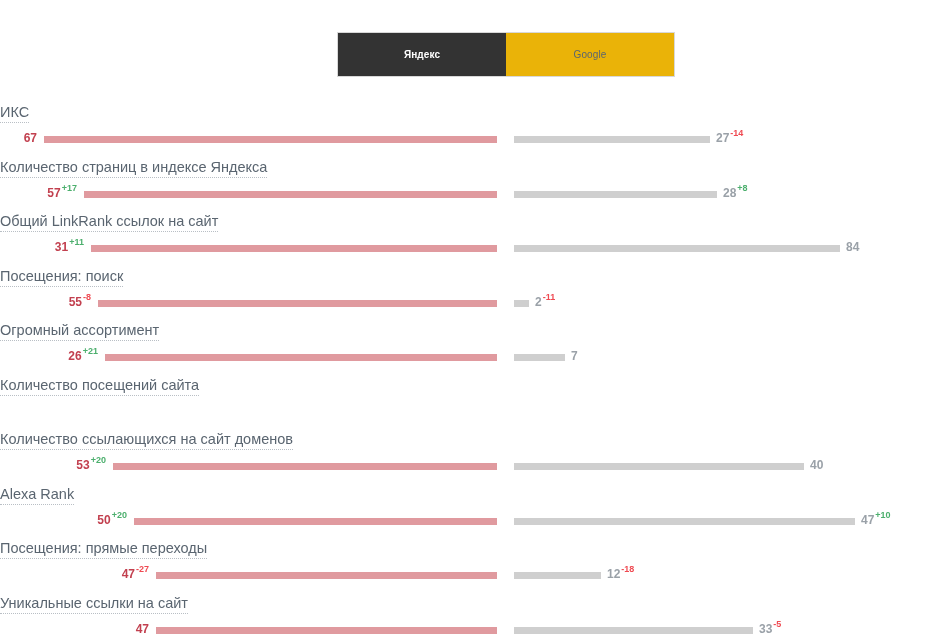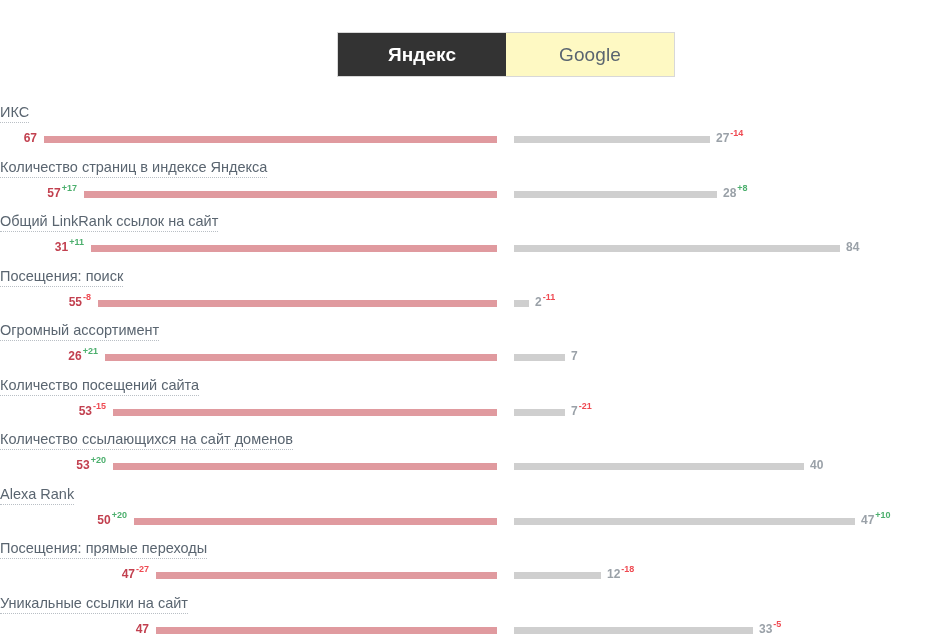"Яндекс" .tab { font-size: 19px -> 10px }
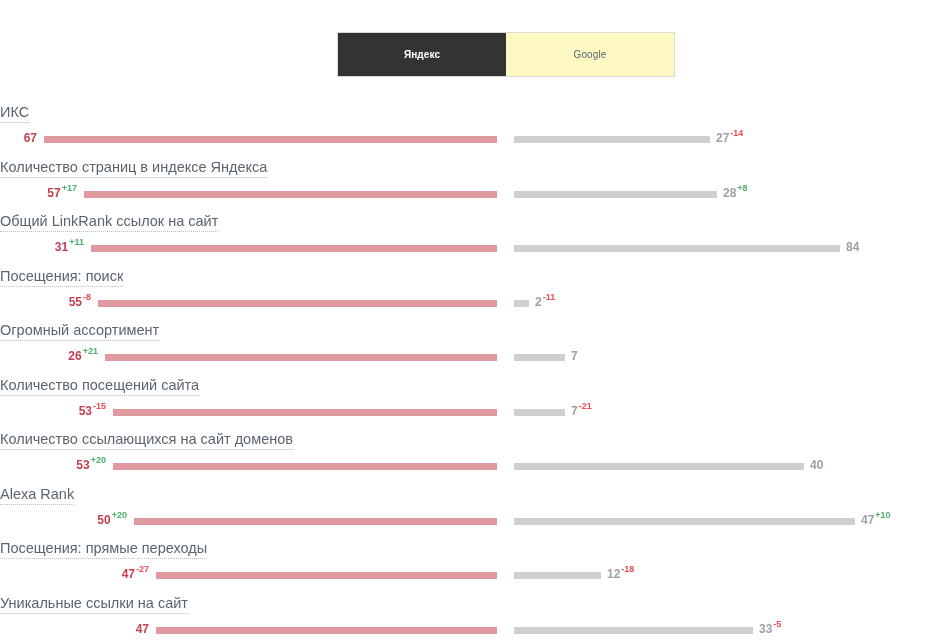"Google" .tab.inactive { background: #fef9c3 -> #eab308 }
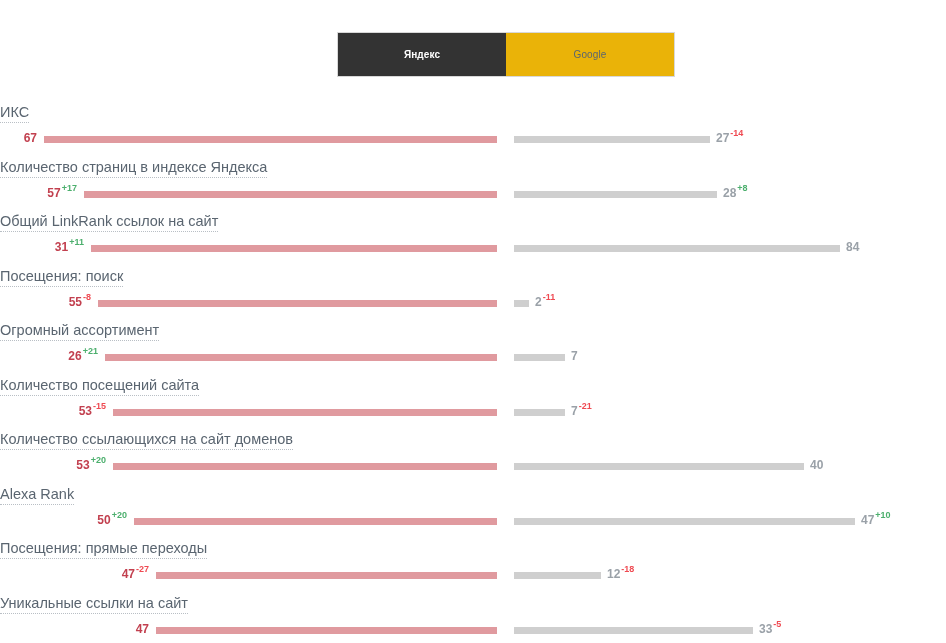"53-15" div.bars { html: <div> <div></div> <div><span>53</span><span>-15</span></div> <div></div> <div><span>7</span><span>-21</span></div> </div> -> none }
